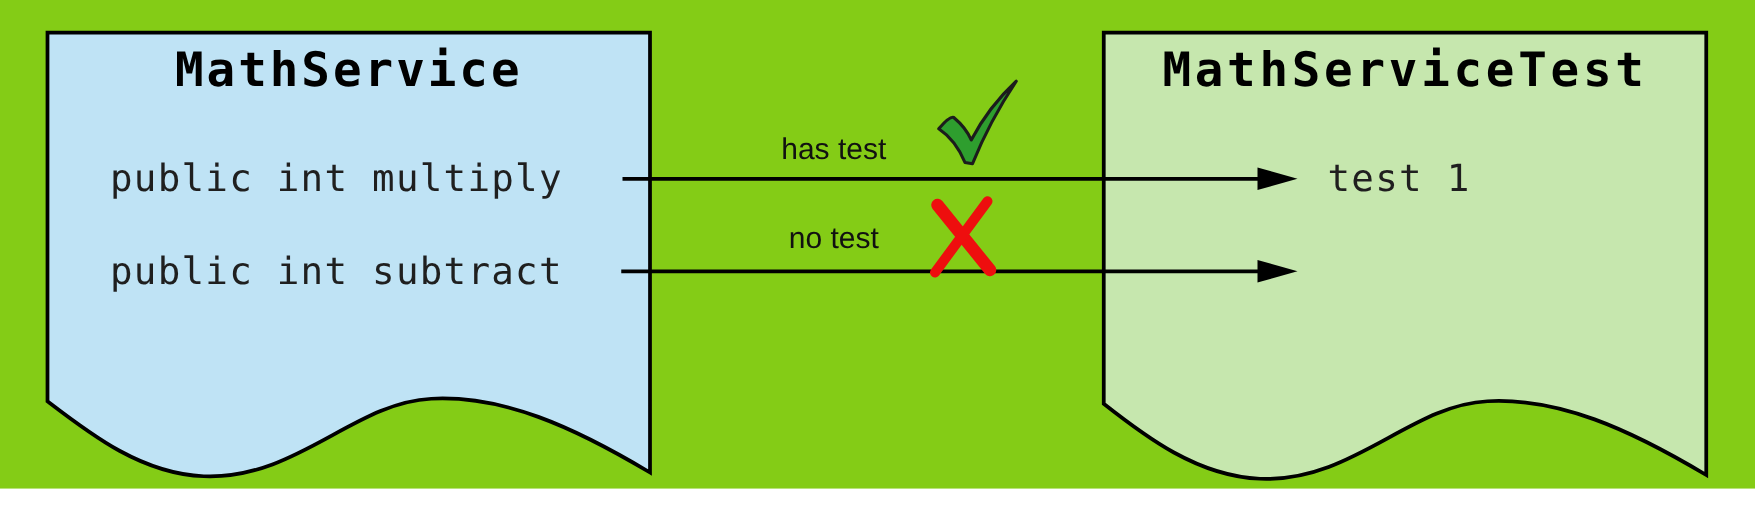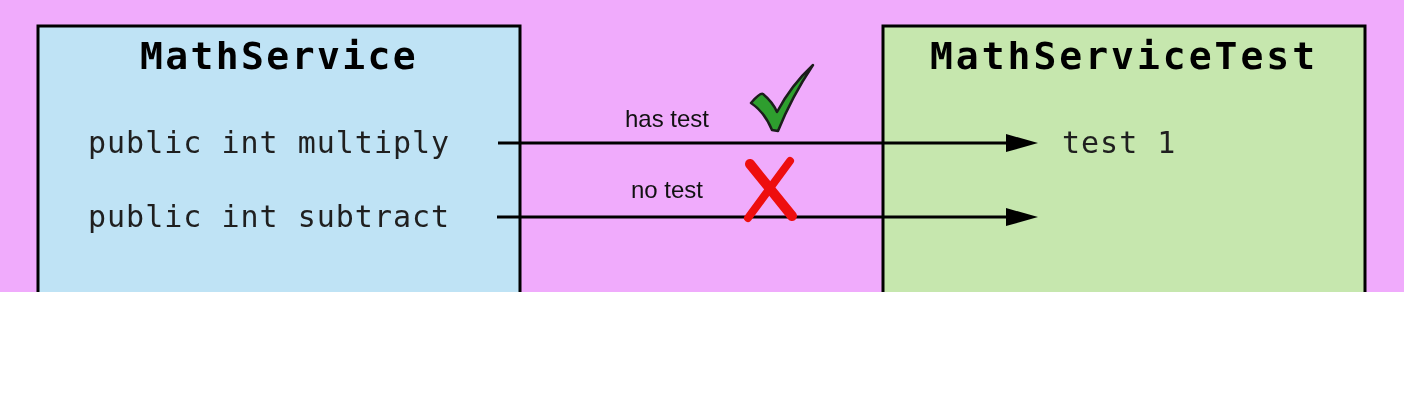"MathService" .canvas { background: #f0abfc -> #84cc16; height: 292px -> 391px }
